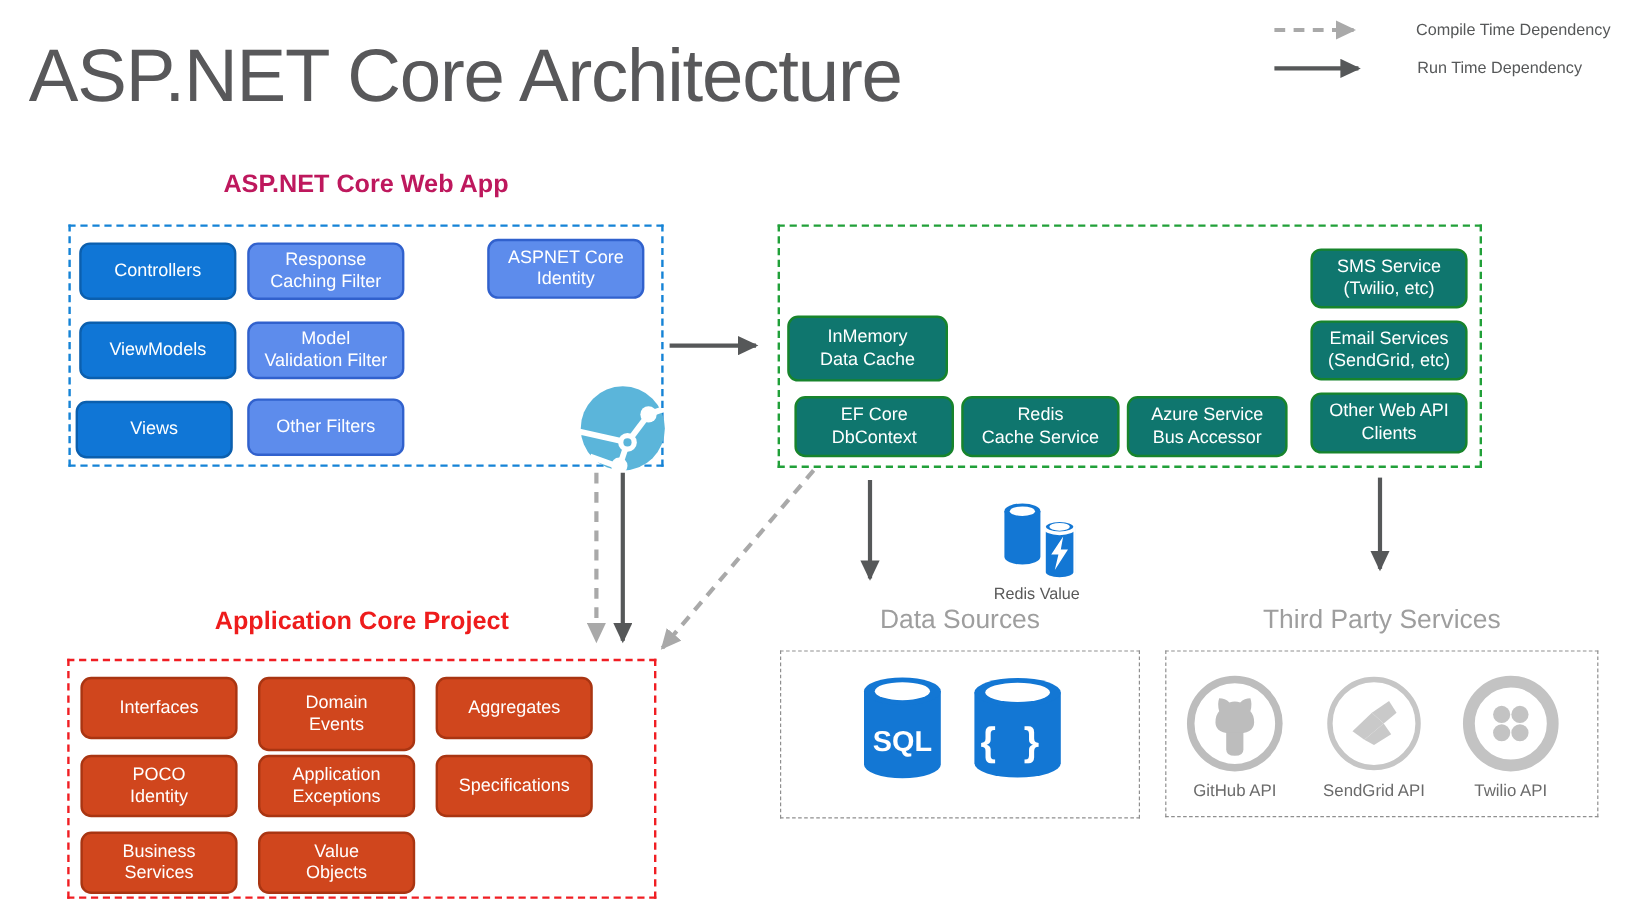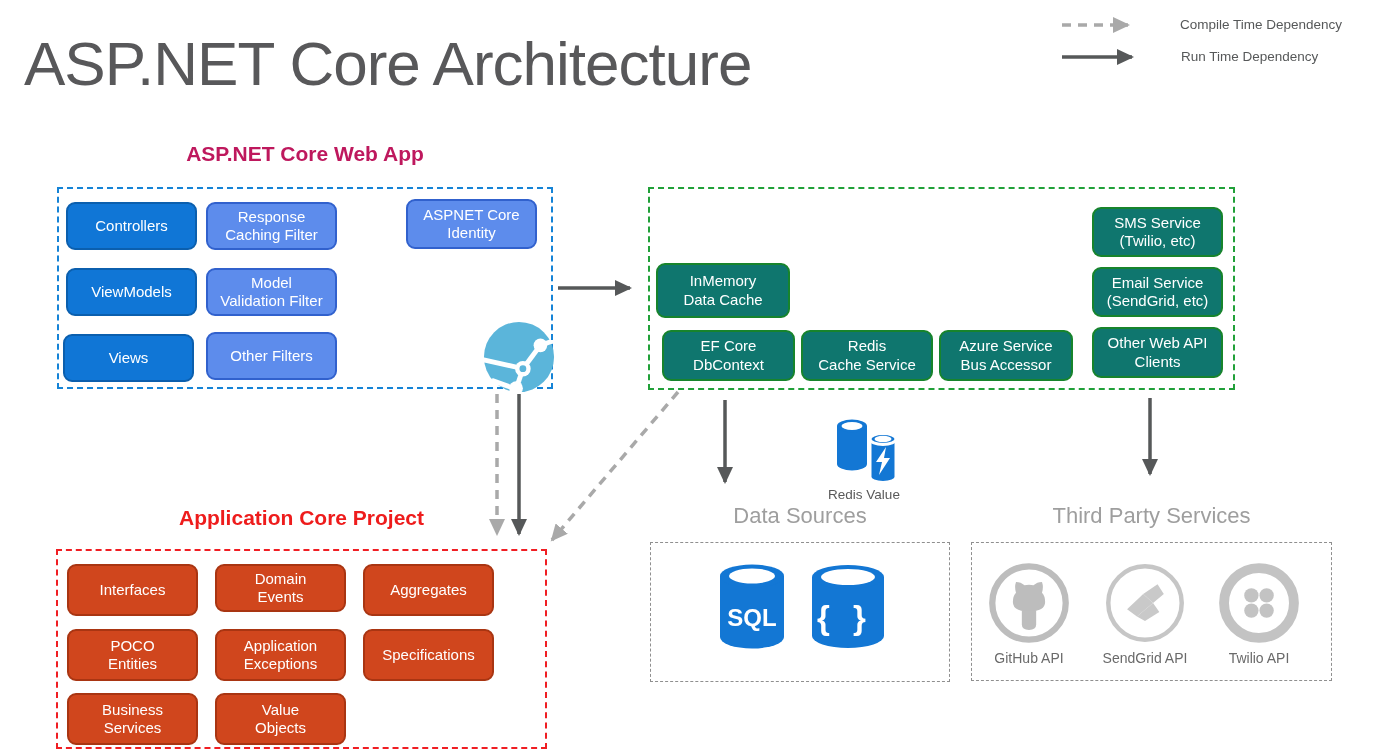"Email Service" div.box { text: Service -> Services }
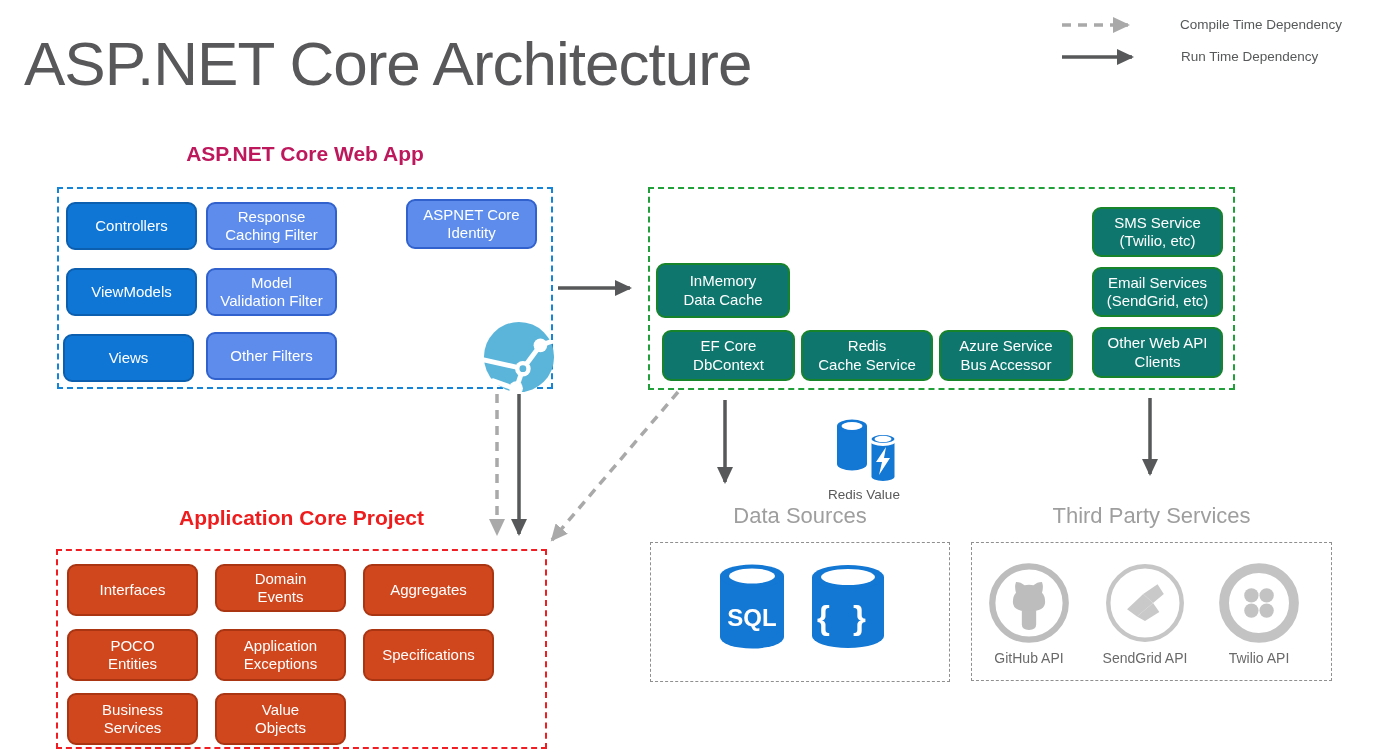"Domain" div.box { height: 48px -> 62px }
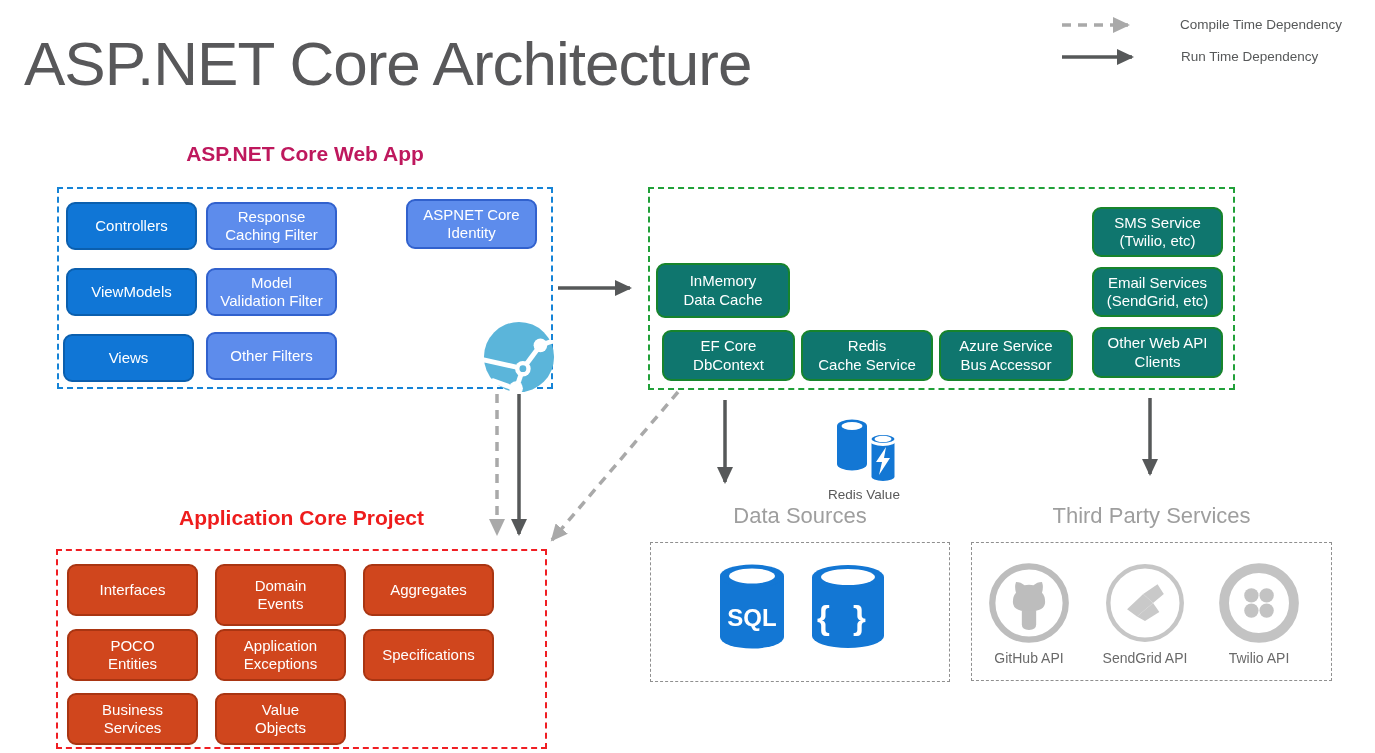"POCO" div.box { text: Entities -> Identity }
